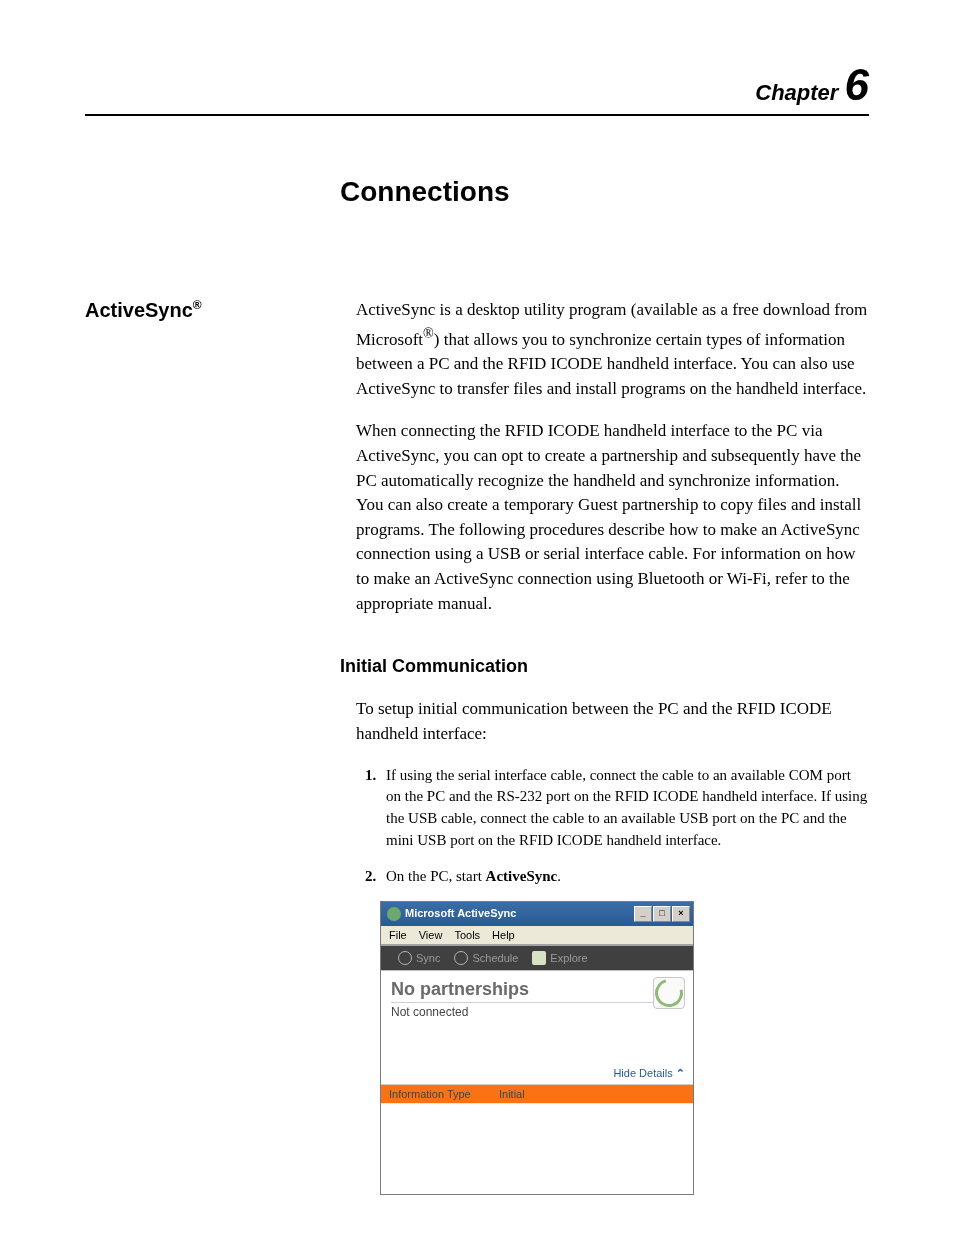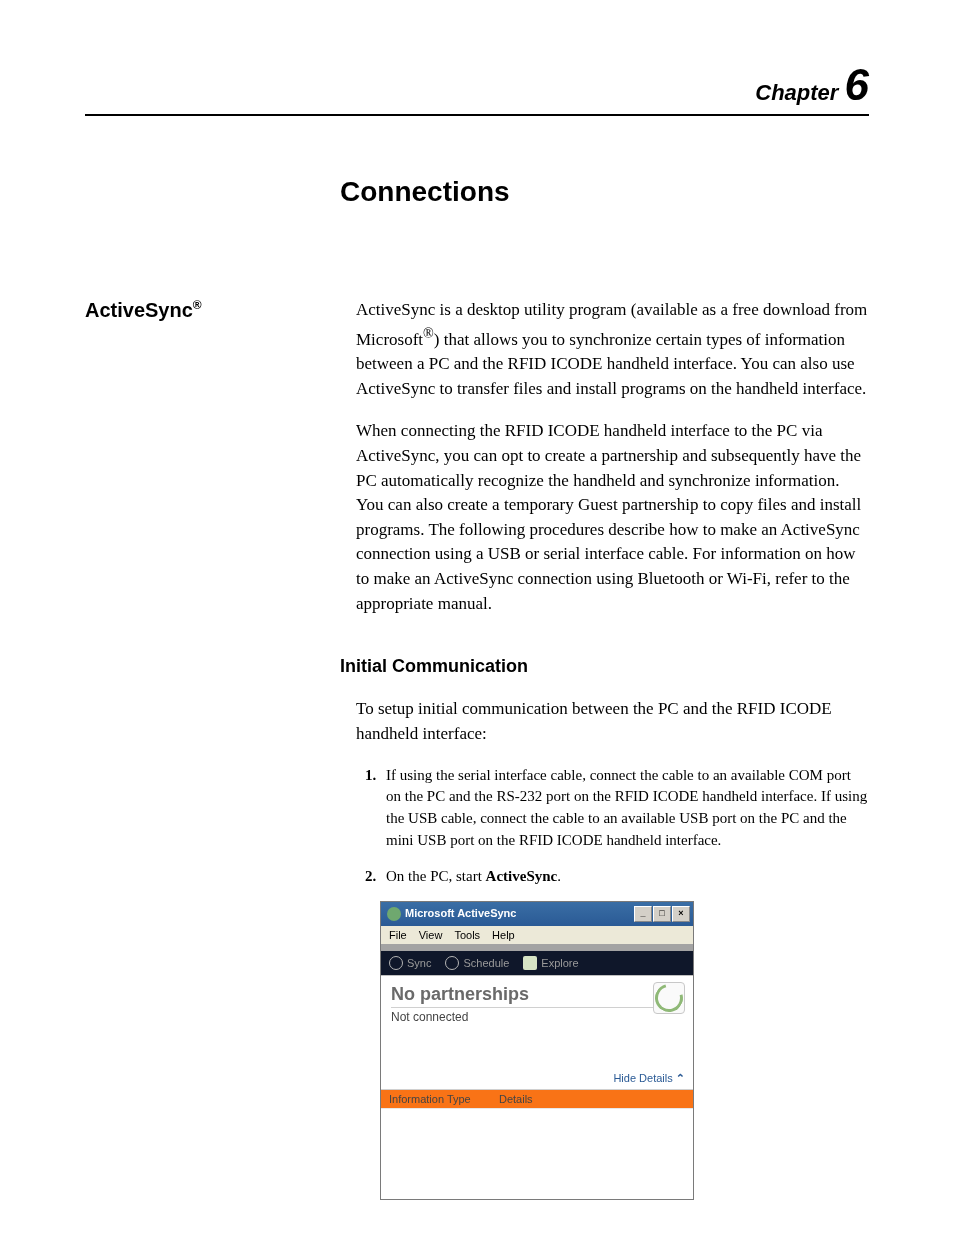"File" .as-menubar { border-bottom: 7px solid #a3a3a3 -> 2px solid #a3a3a3 }
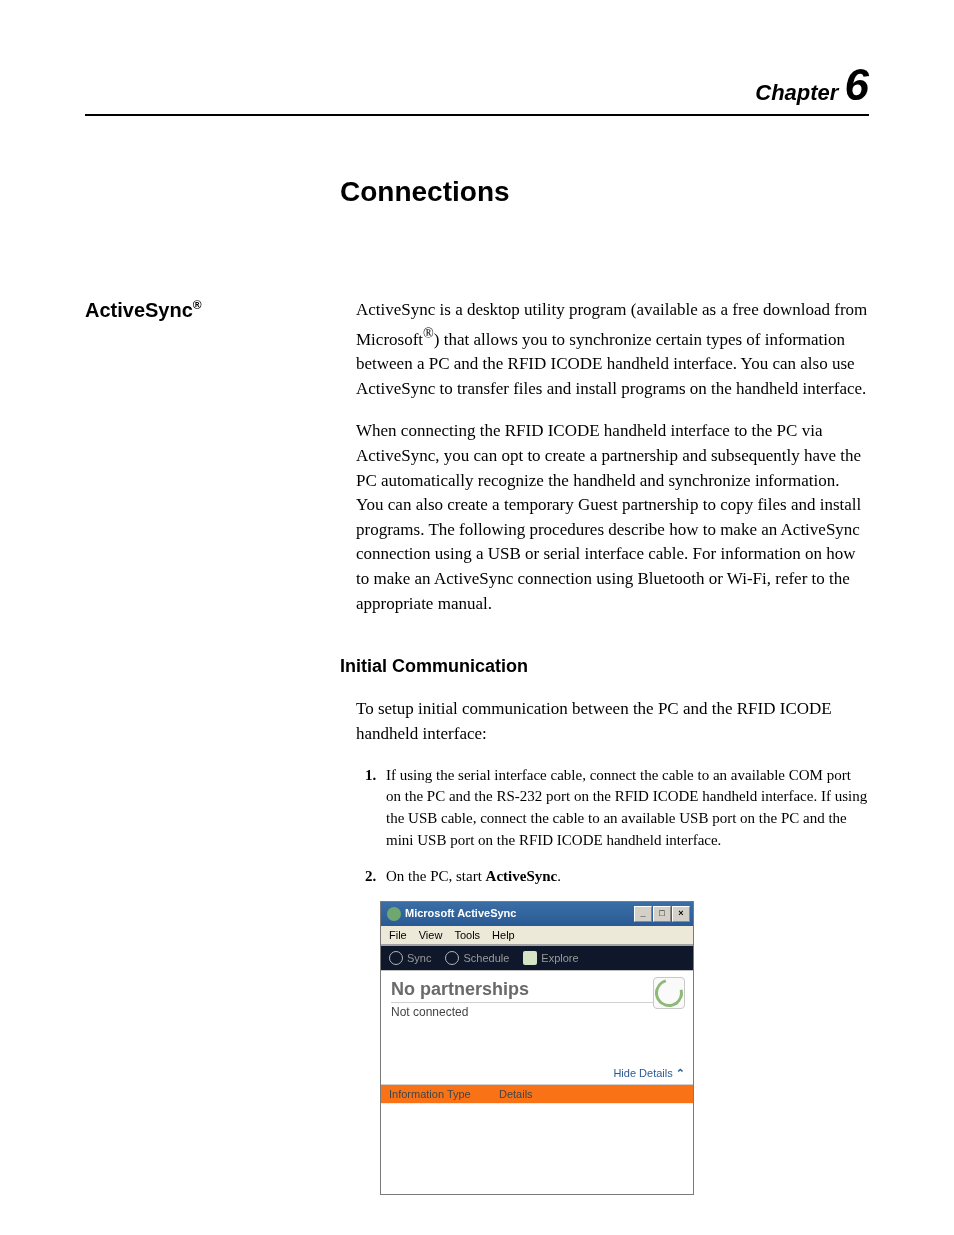"Sync" .as-toolbar { background: #0f172a -> #404040; padding: 5px 8px -> 5px 17px }
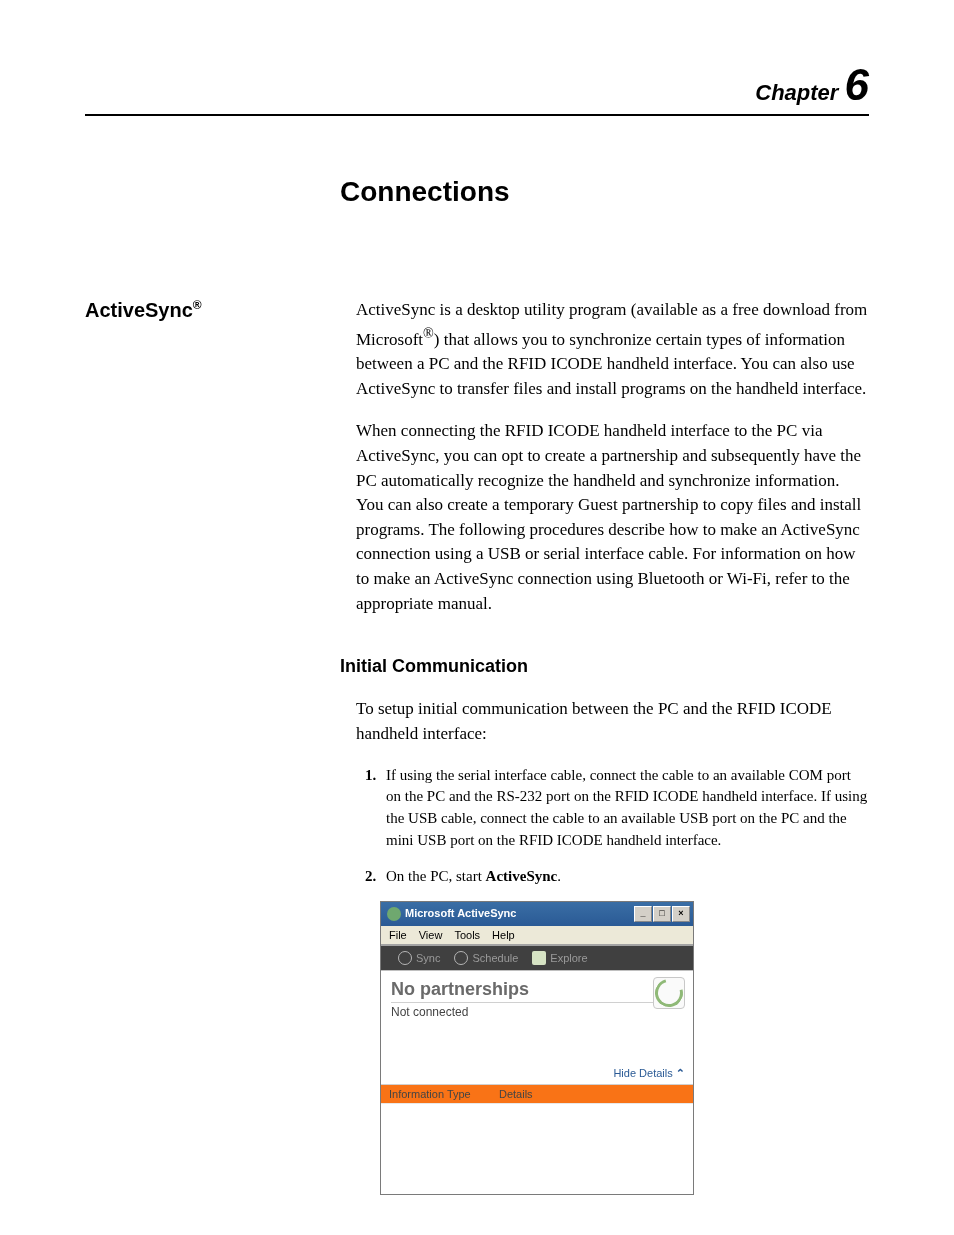"Details" div.col2 { text: Details -> Initial }
